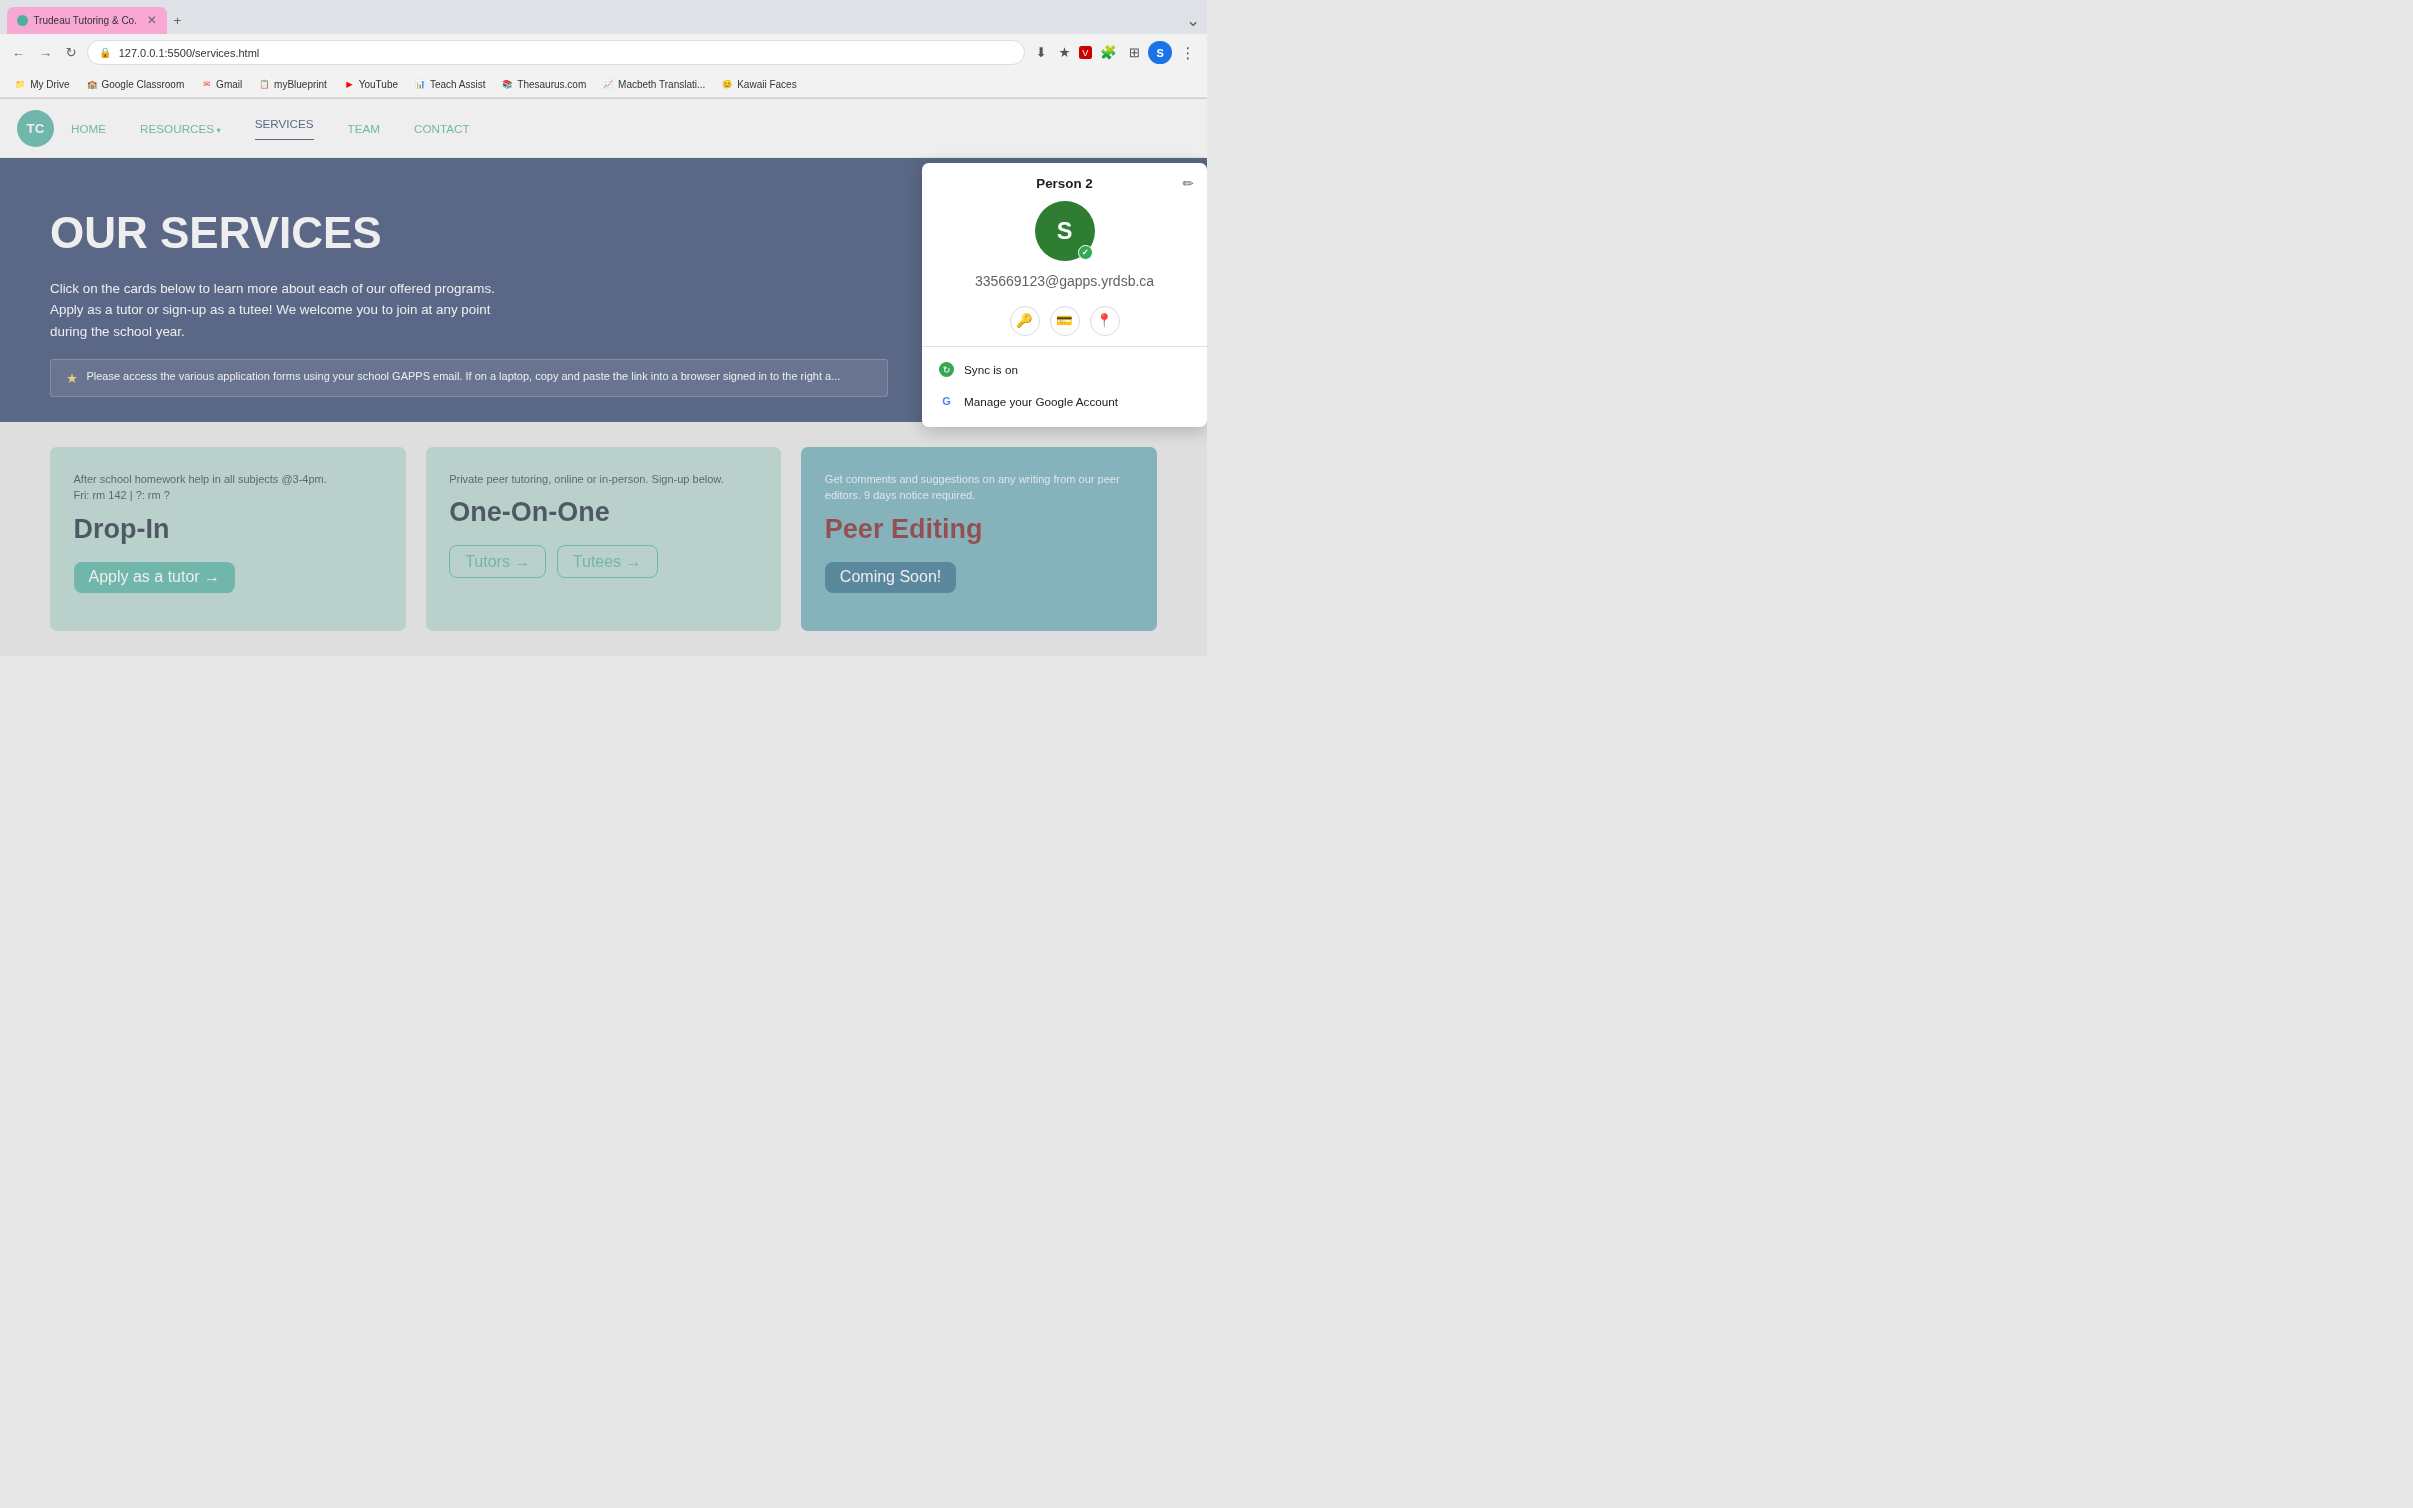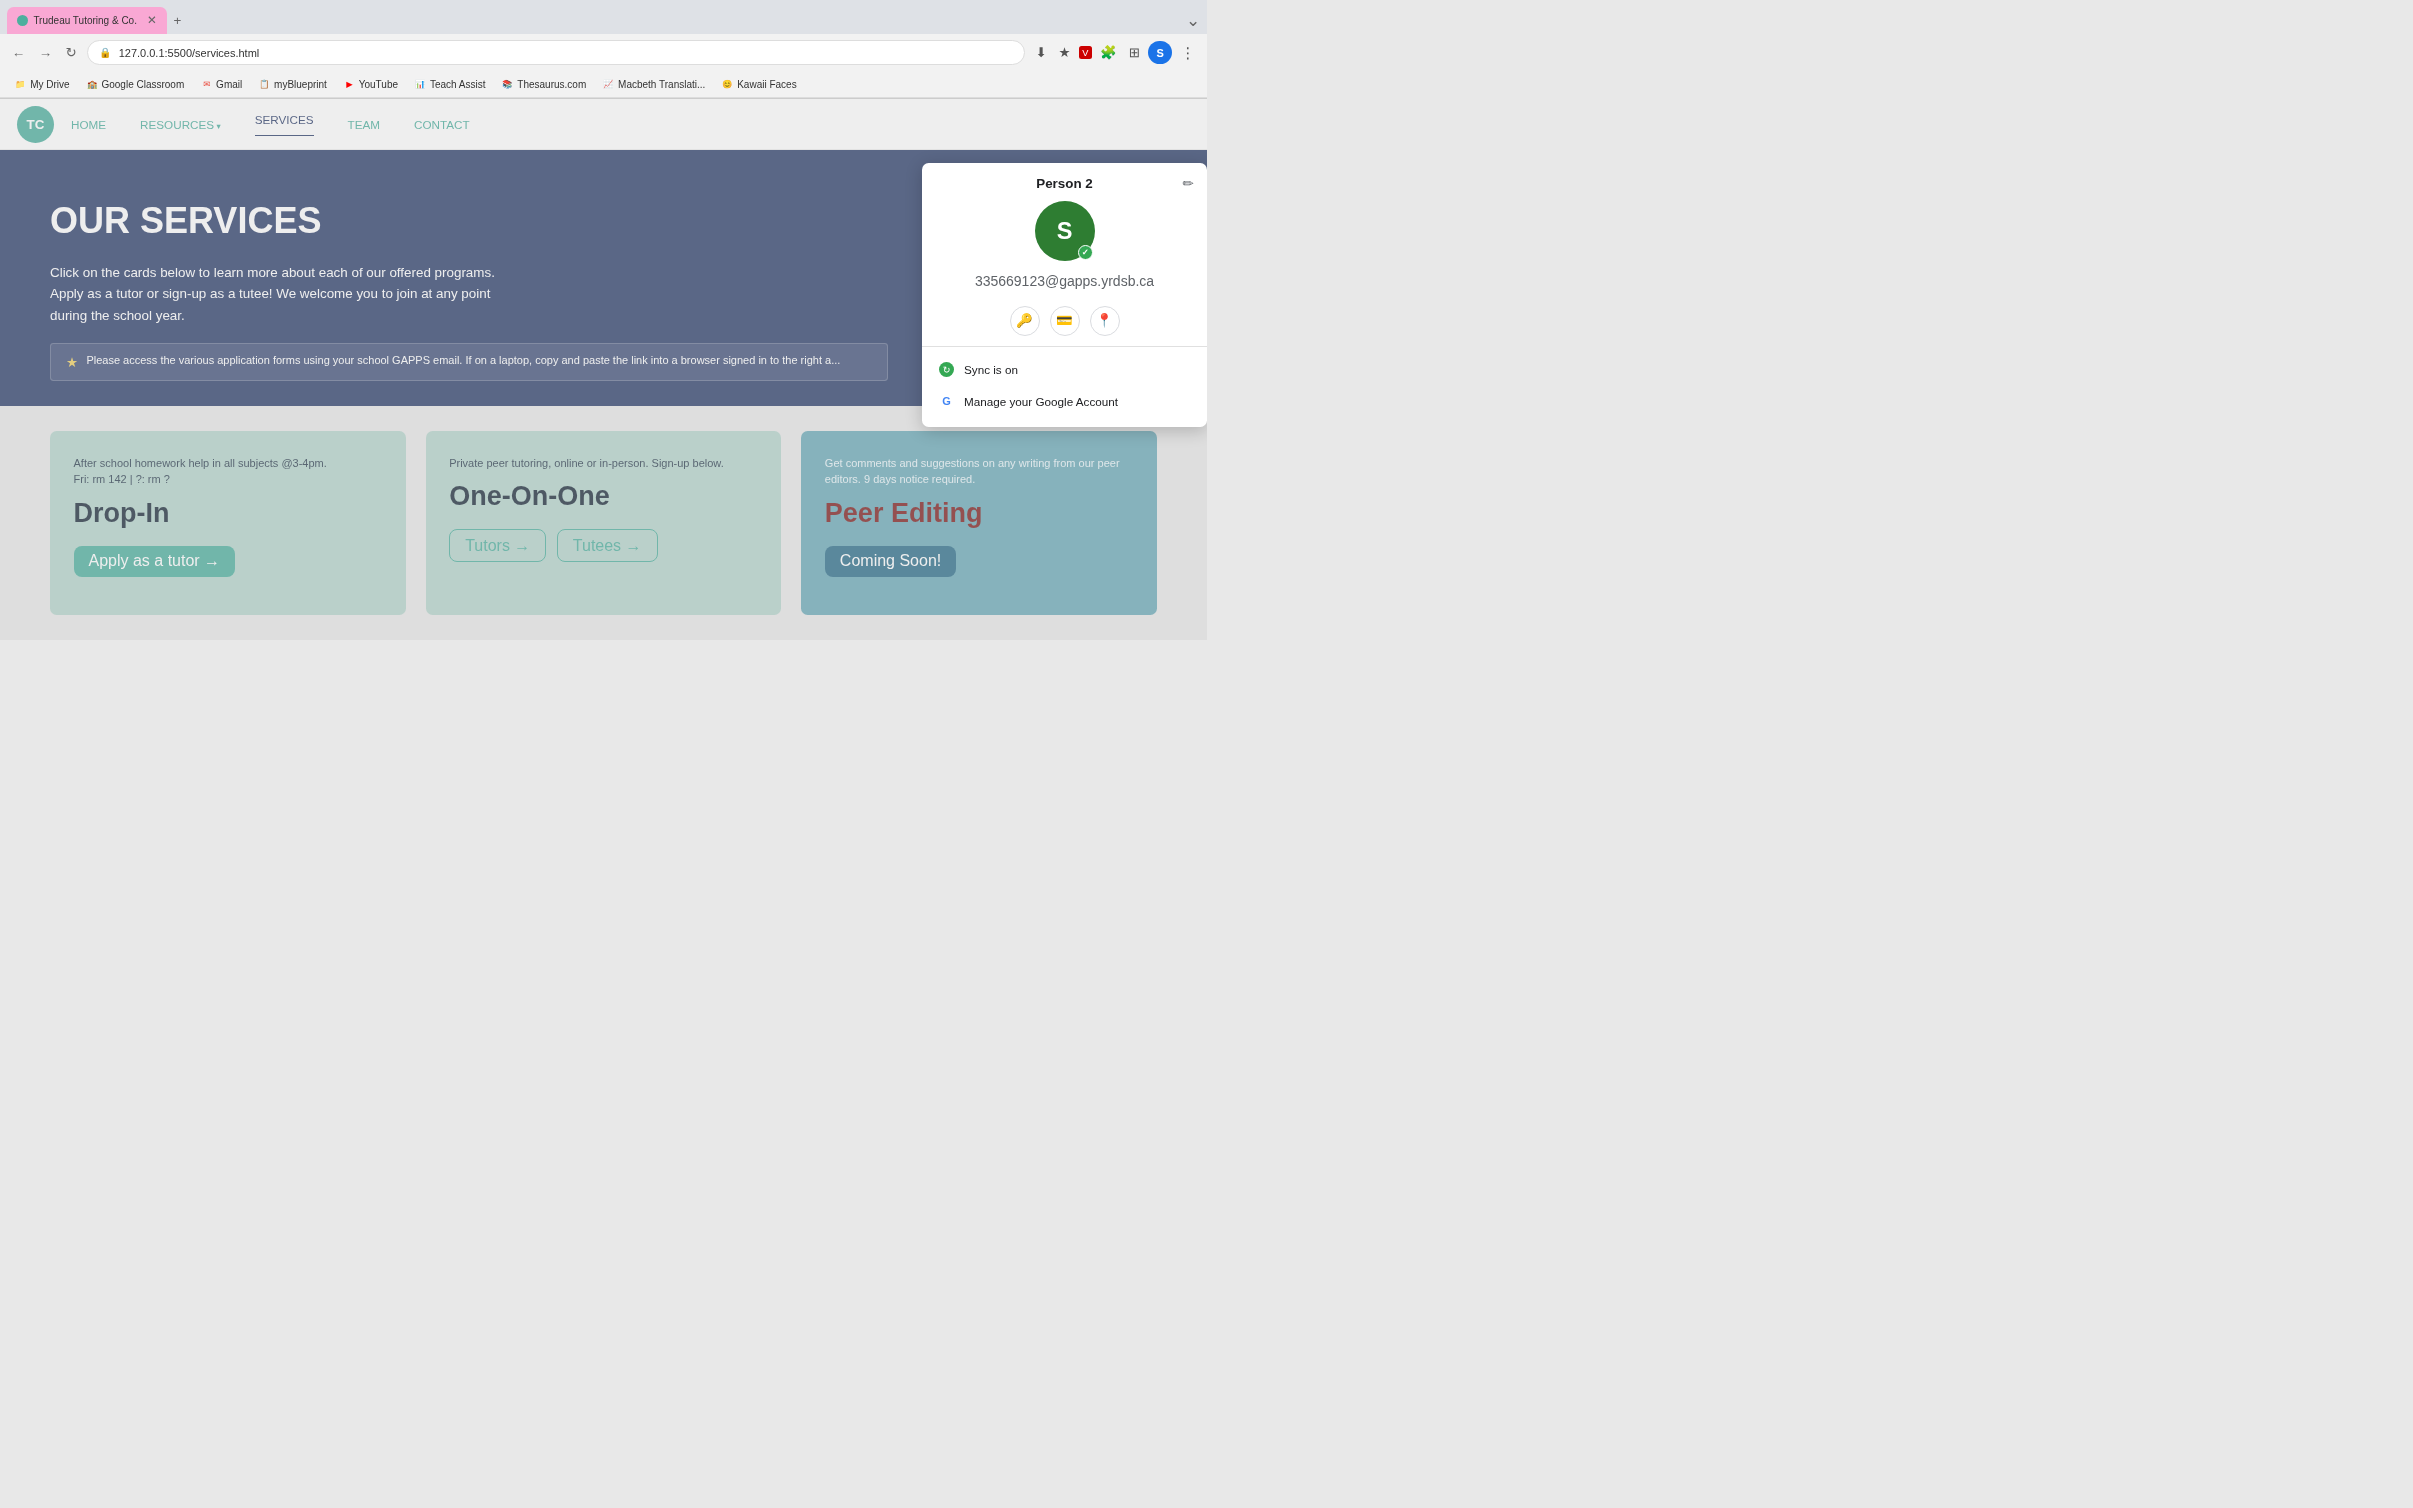"TC" .site-nav { height: 51px -> 59px }
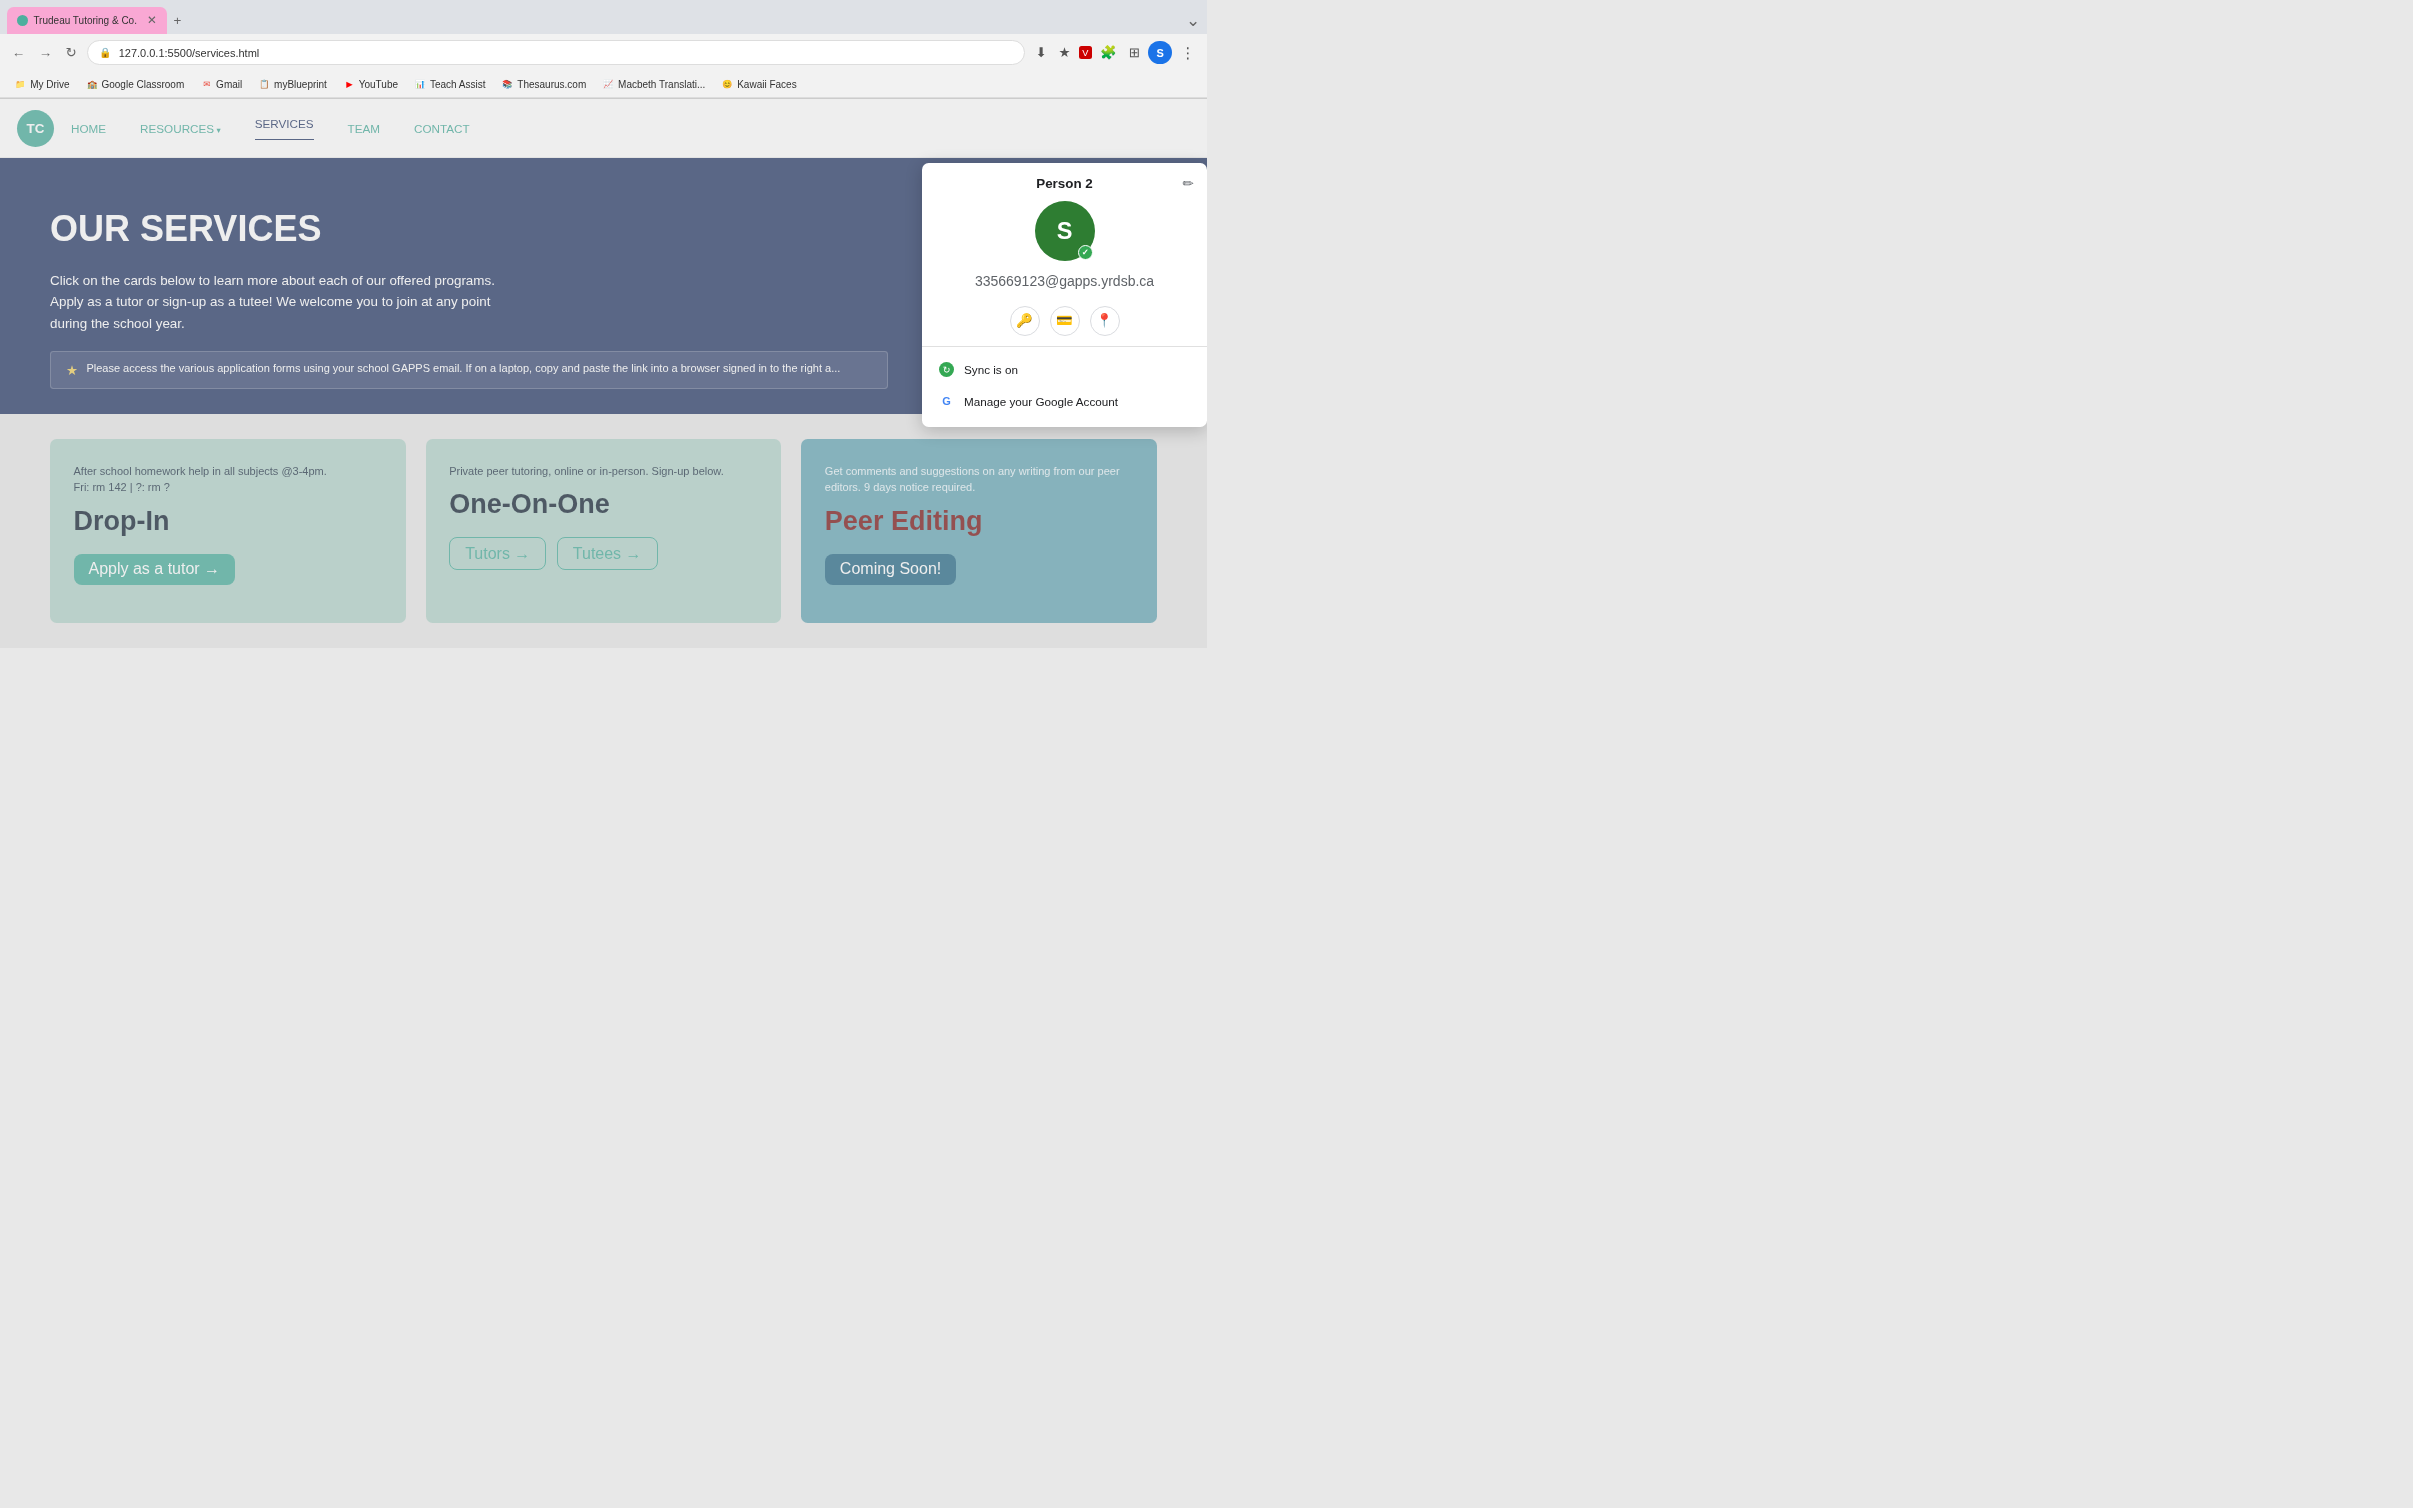"OUR SERVICES" .hero h1 { font-size: 36px -> 44px }
